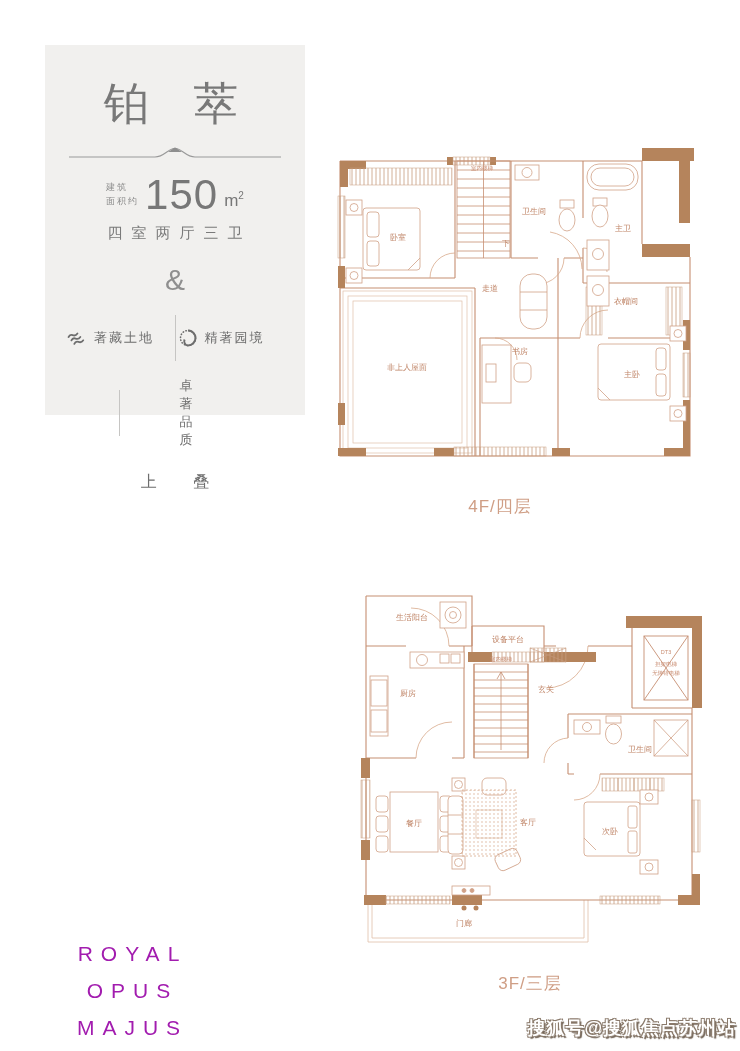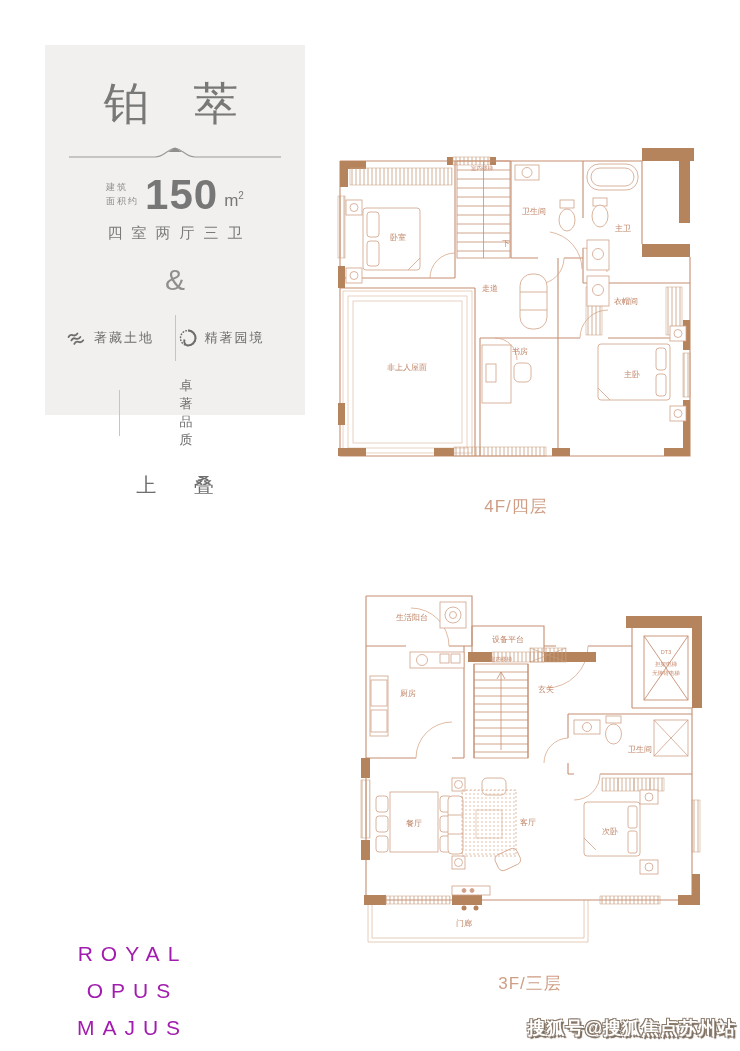"150" .area-value { font-weight: bold -> none }
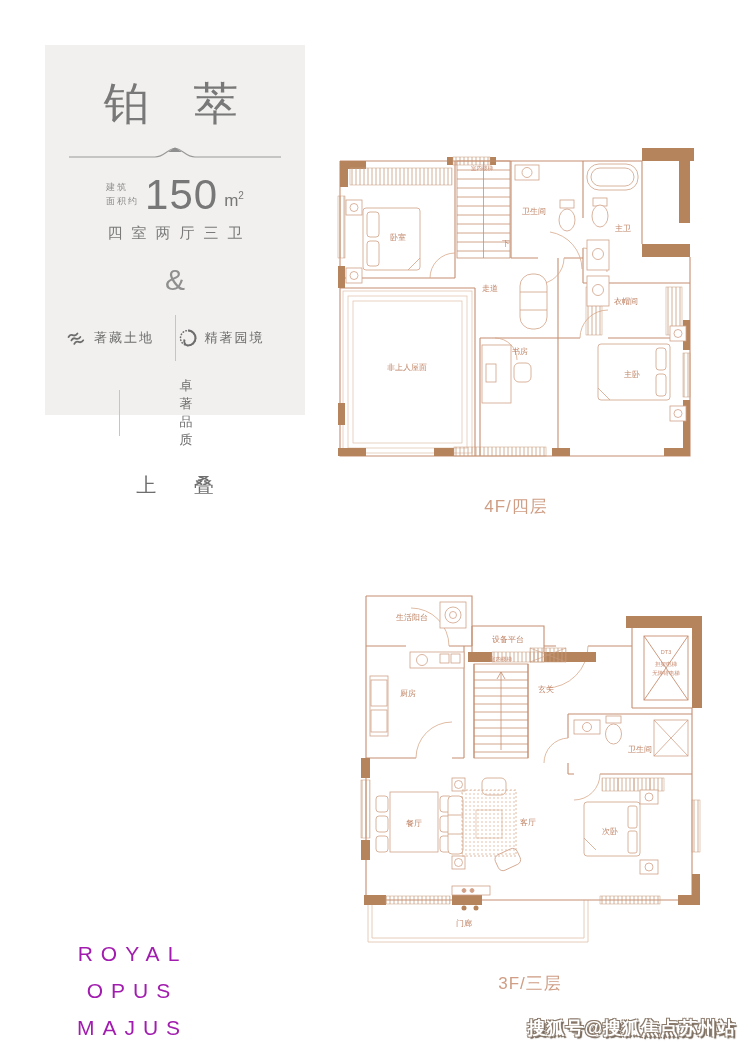"上 叠" .stack-label { font-size: 20px -> 16px }
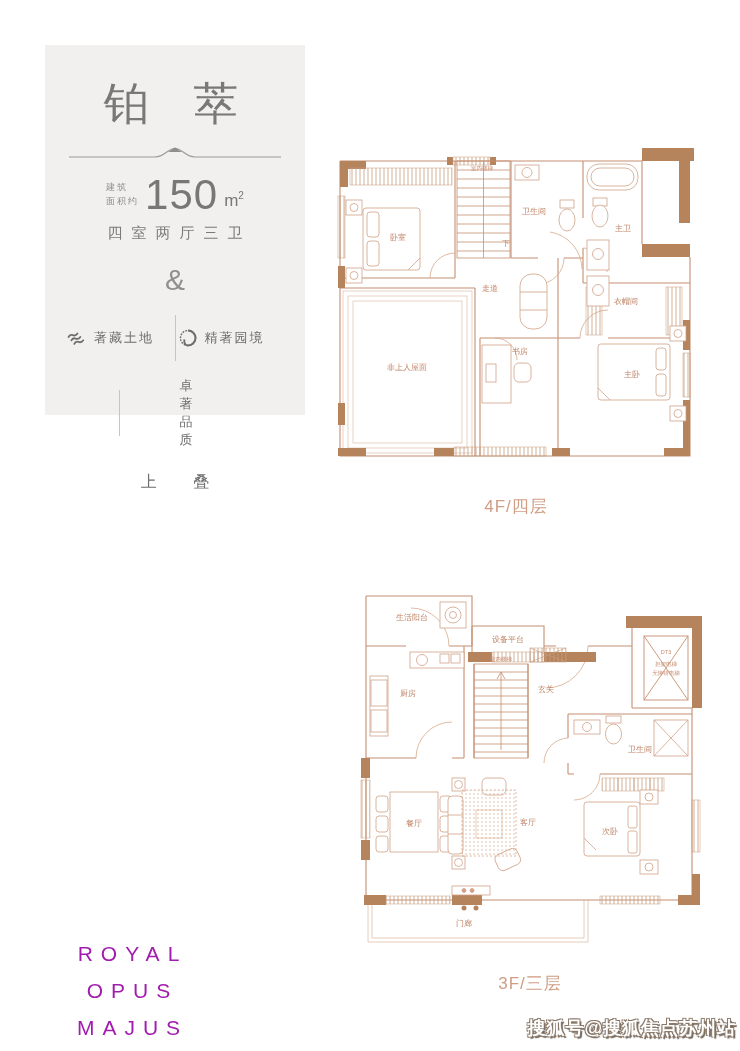"4F/四层" .caption-upper { left: 330px -> 314px }
